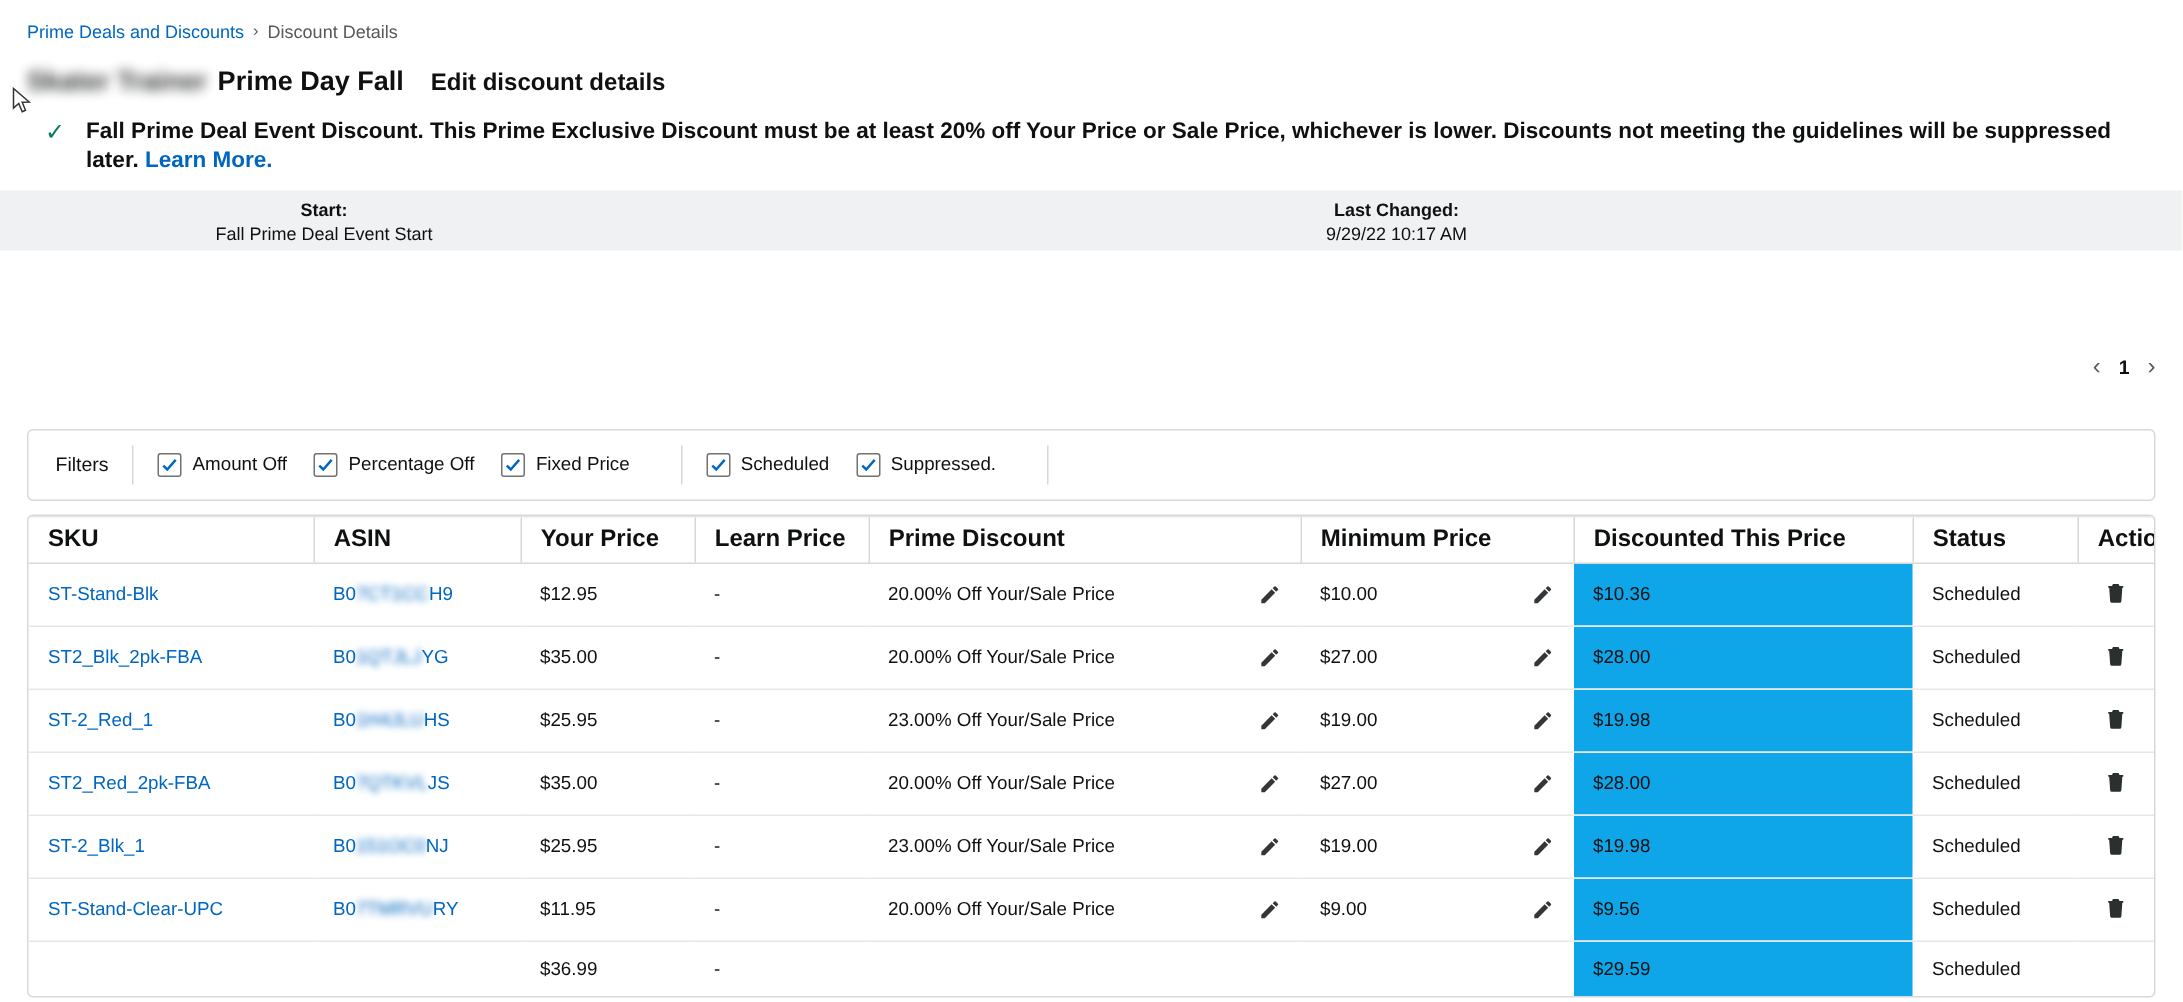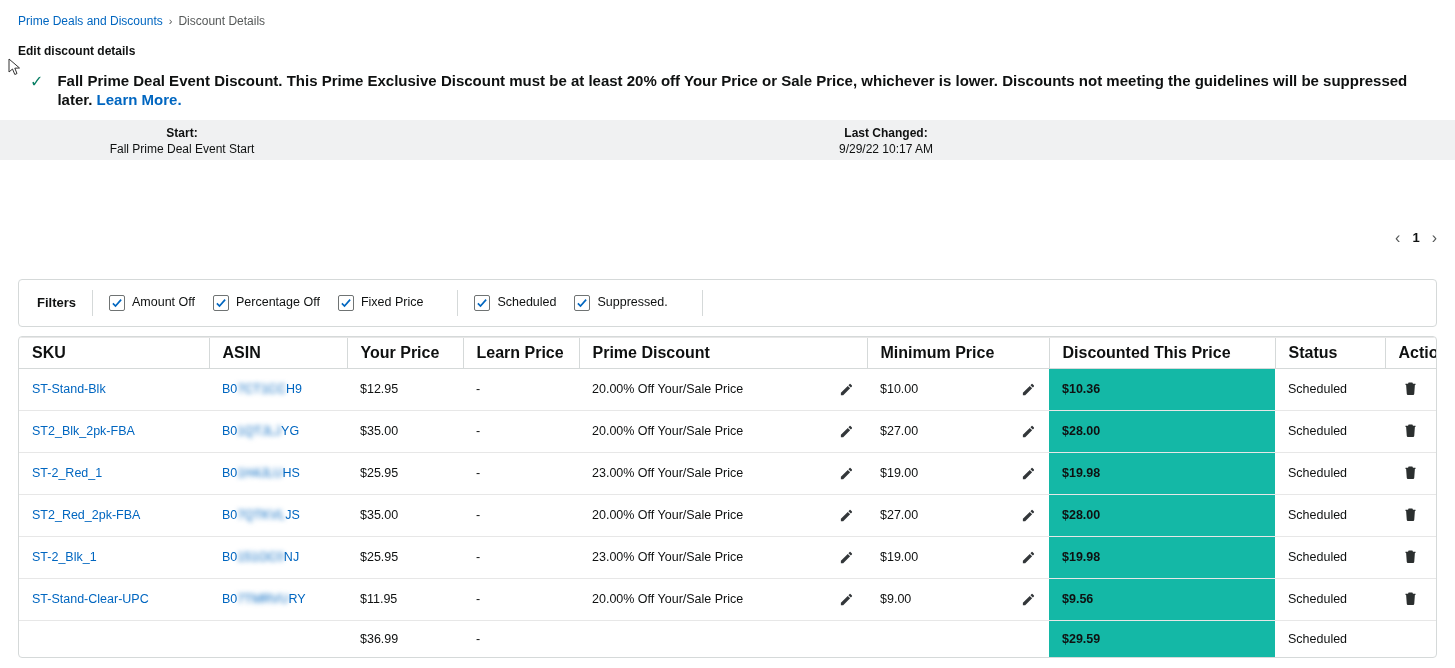"Prime Day Fall" h1.page-title { html: none -> <h1> <span>Skater Trainer</span> <span>Prime Day Fall</span> </h1> }
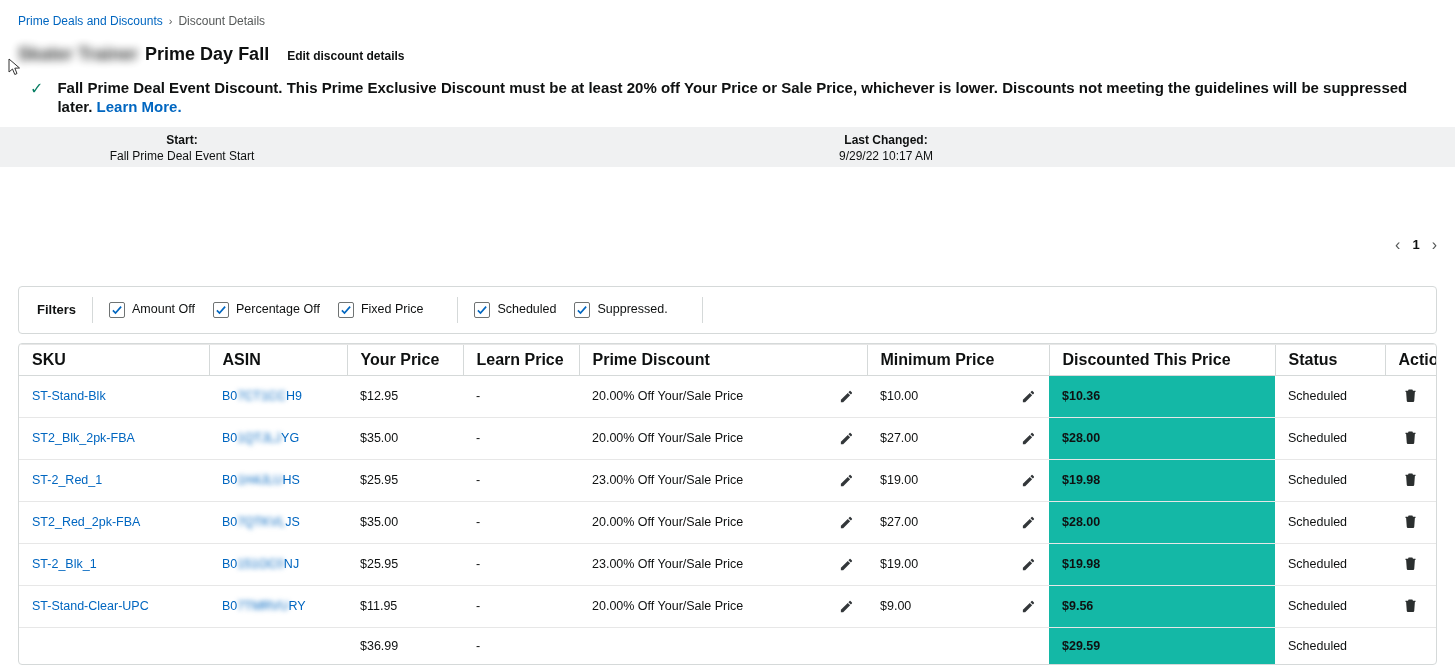"Edit discount details" .edit-link { font-size: 12px -> 16px }
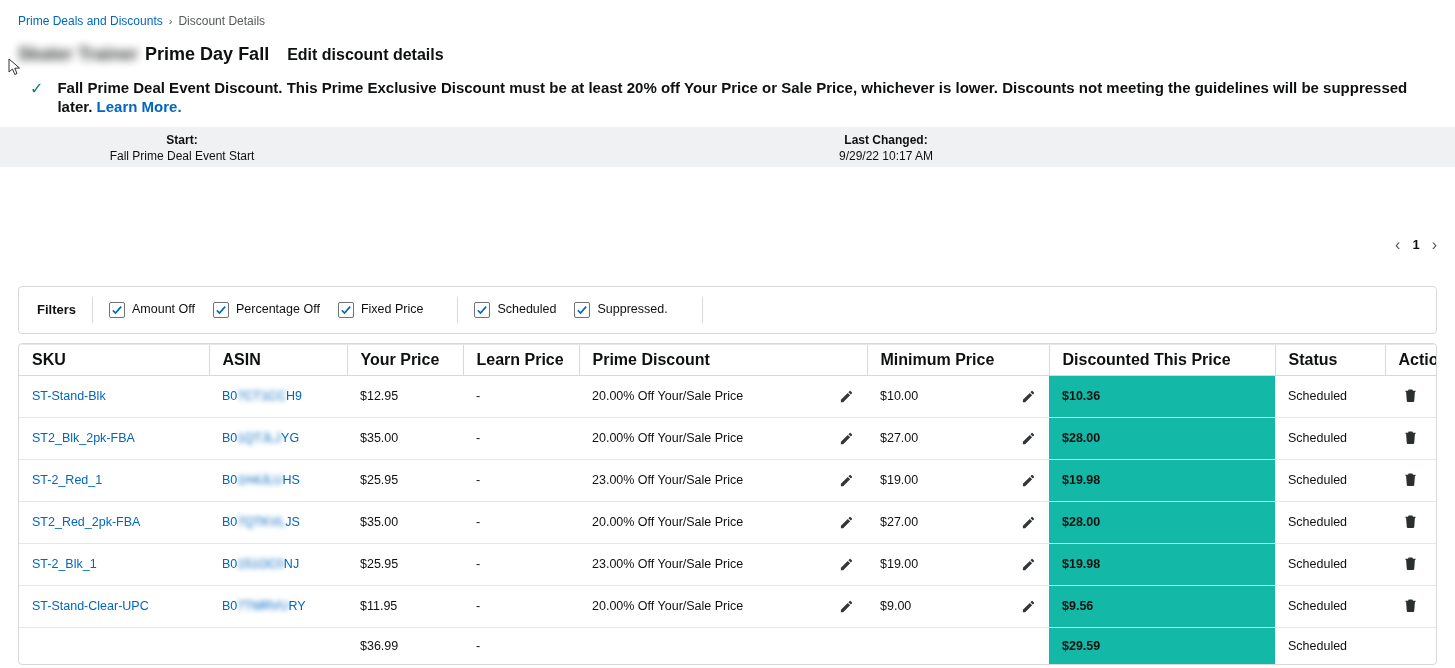"Start:" .info-start { left: 82px -> 116px }
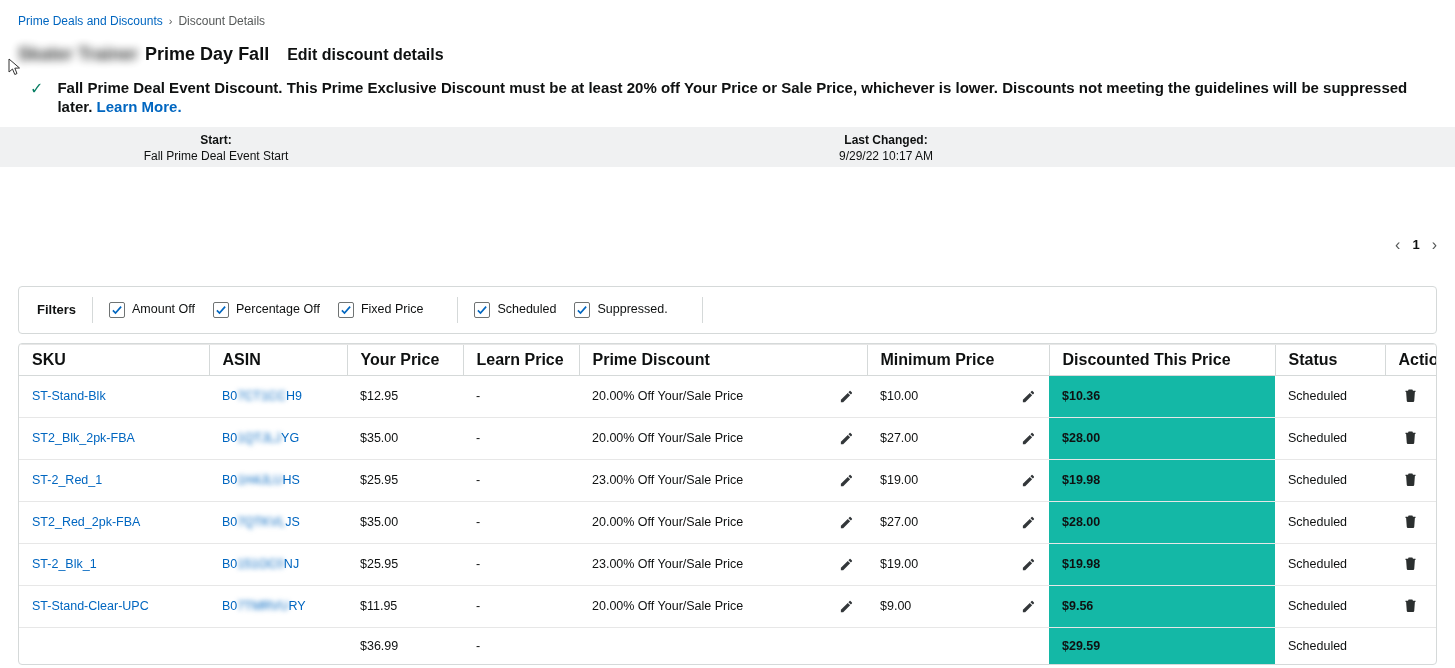"Last Changed:" .info-changed { left: 786px -> 831px }
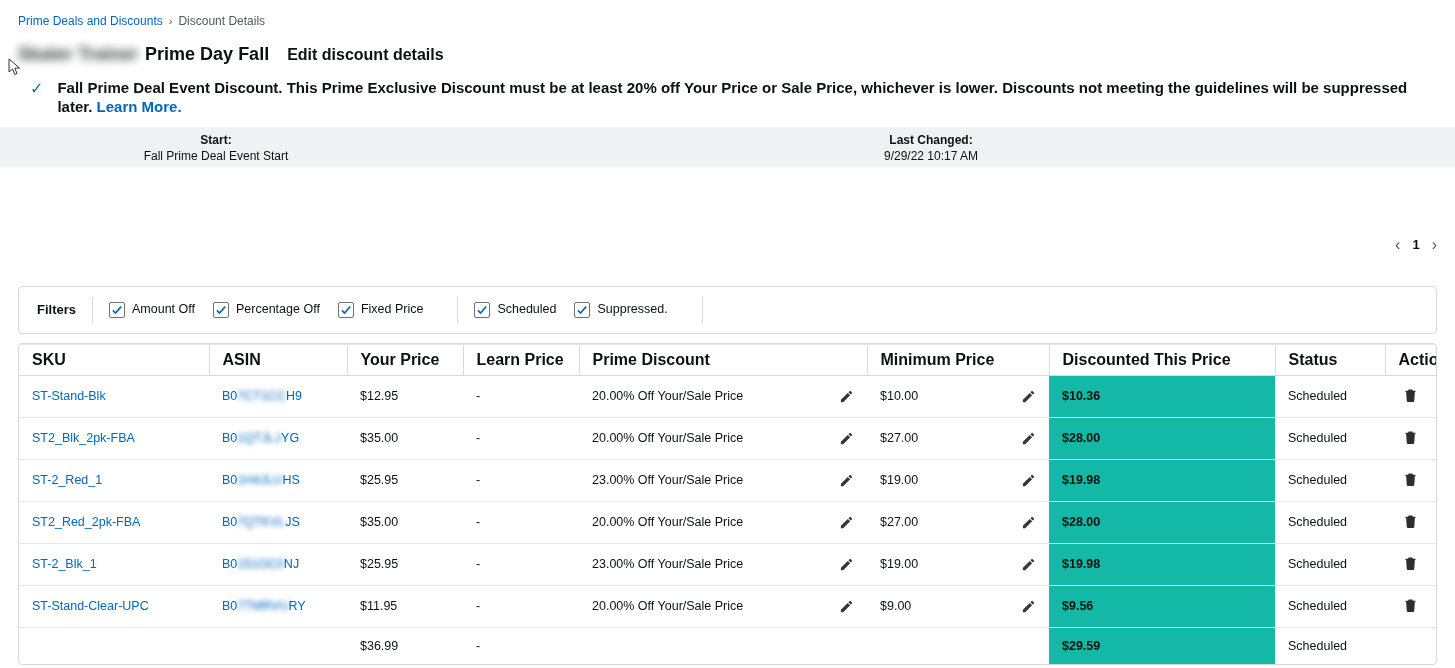"Filters" .filters-title { font-weight: bold -> normal }
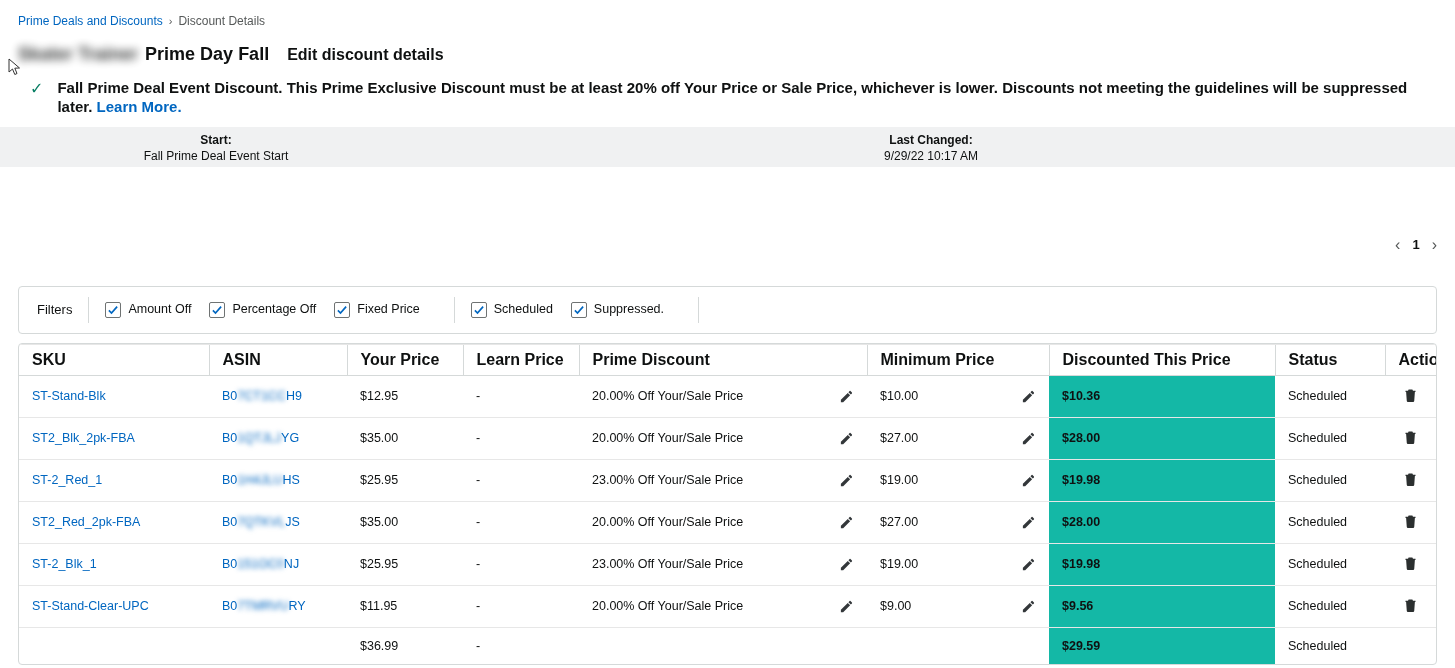"$10.36" td.discounted-cell { background: #14b8a6 -> #0ea5e9; font-weight: bold -> normal }
